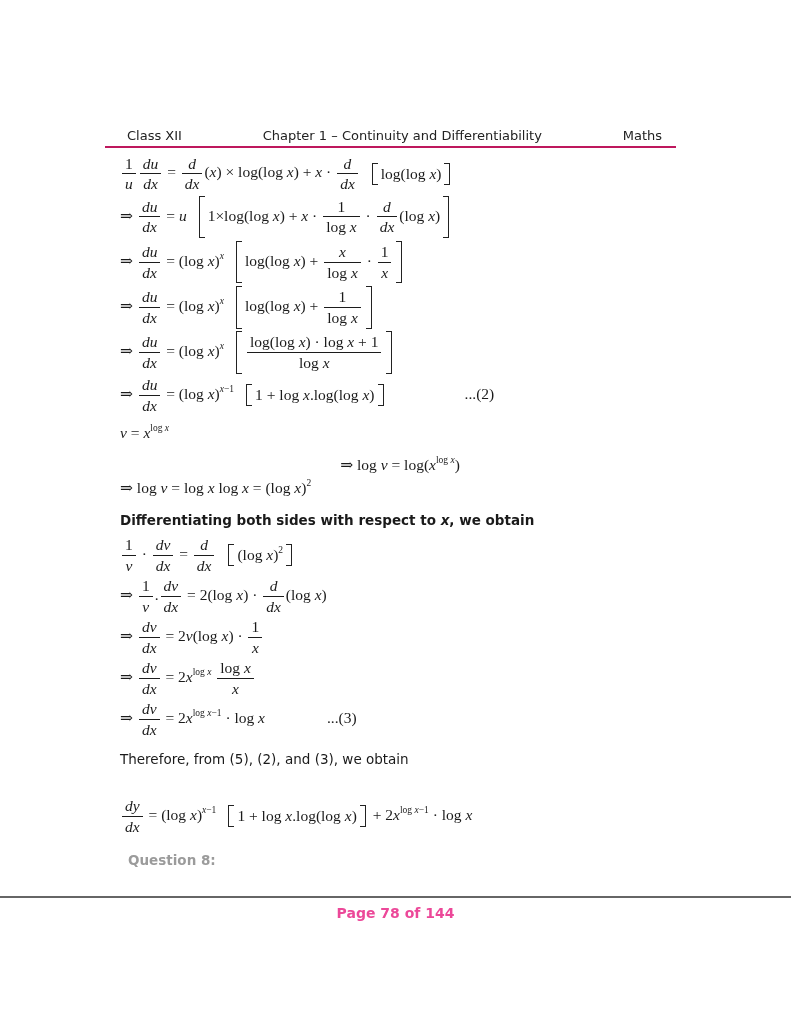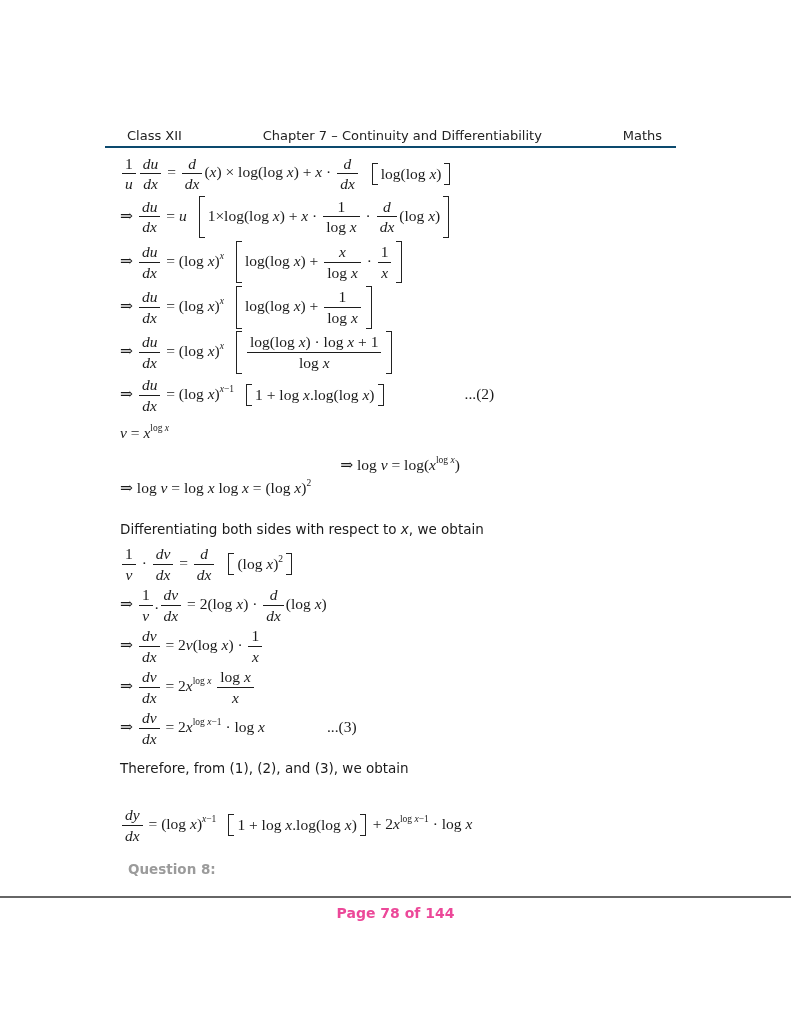"Class XII" .hdr { border-bottom: 2px solid #0c4a6e -> 2px solid #be185d }
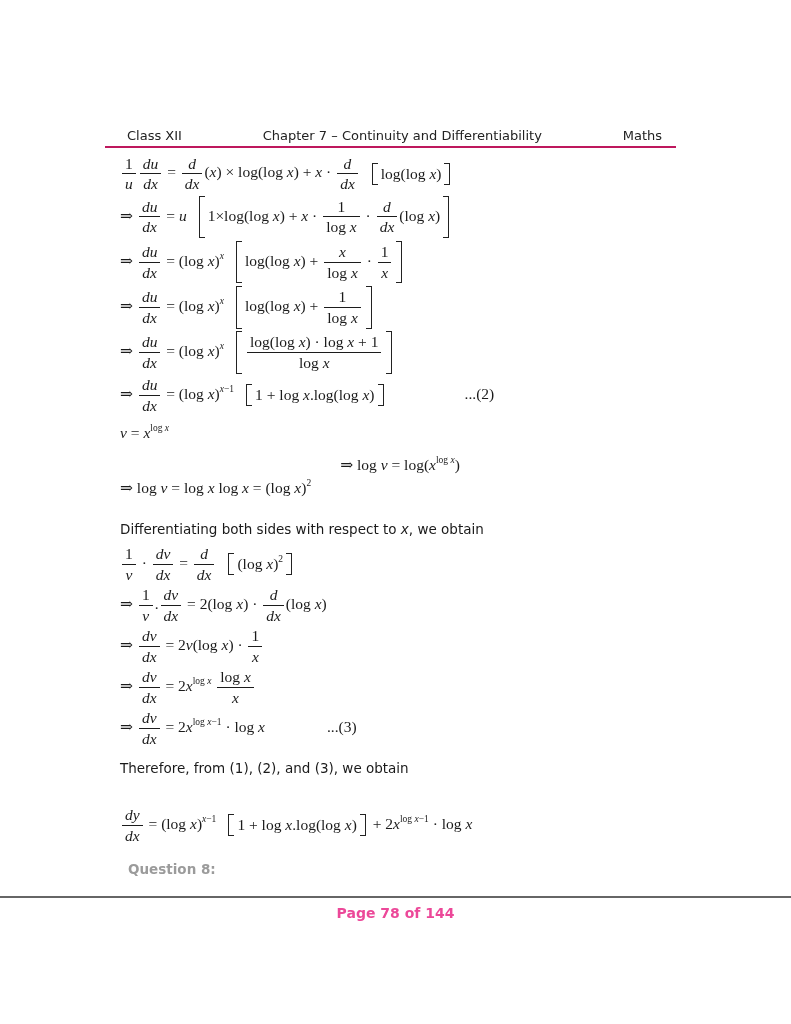"Chapter 7 – Continuity and" span.center { text: 7 -> 1 }
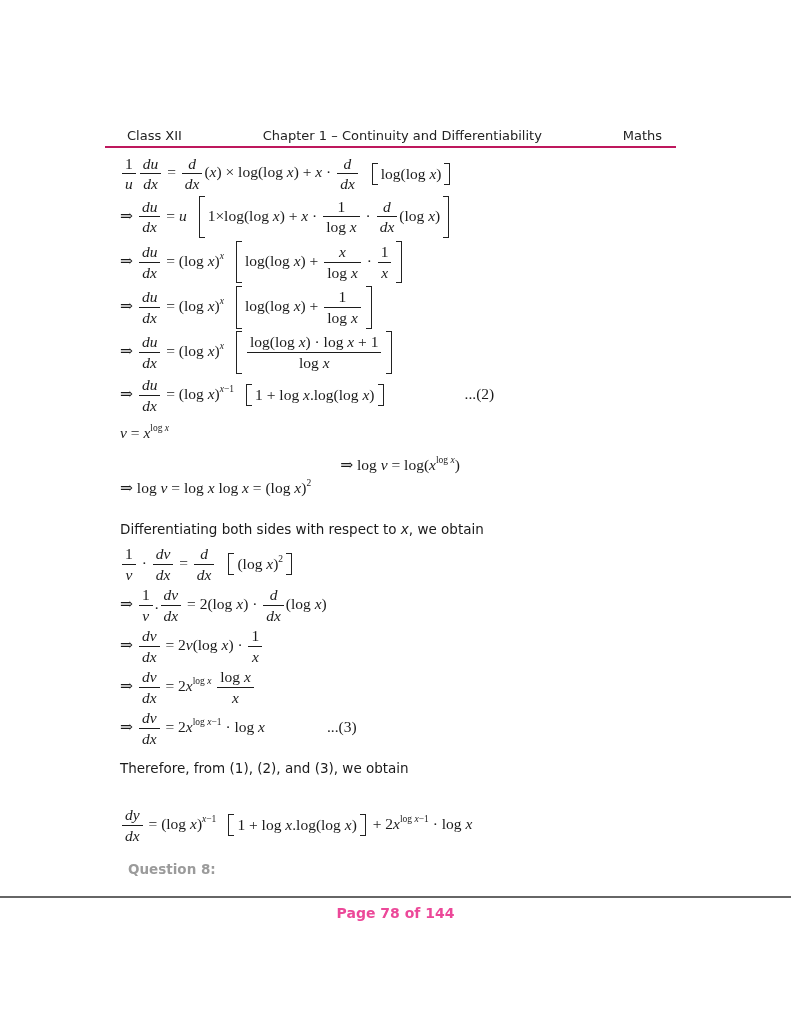"Differentiating both sides with respect" .content > div:nth-child(10) { font-weight: none -> bold; margin-top: 24px -> 15px }
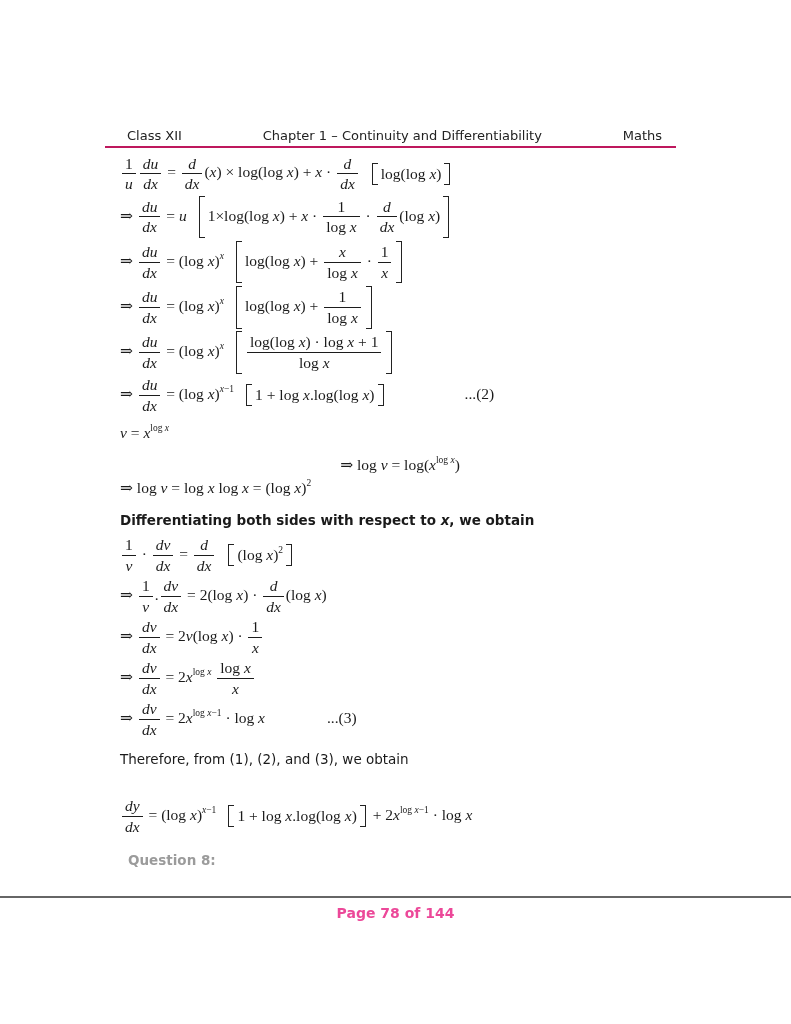"Therefore, from (1), (2), and" span { text: 1 -> 5 }
